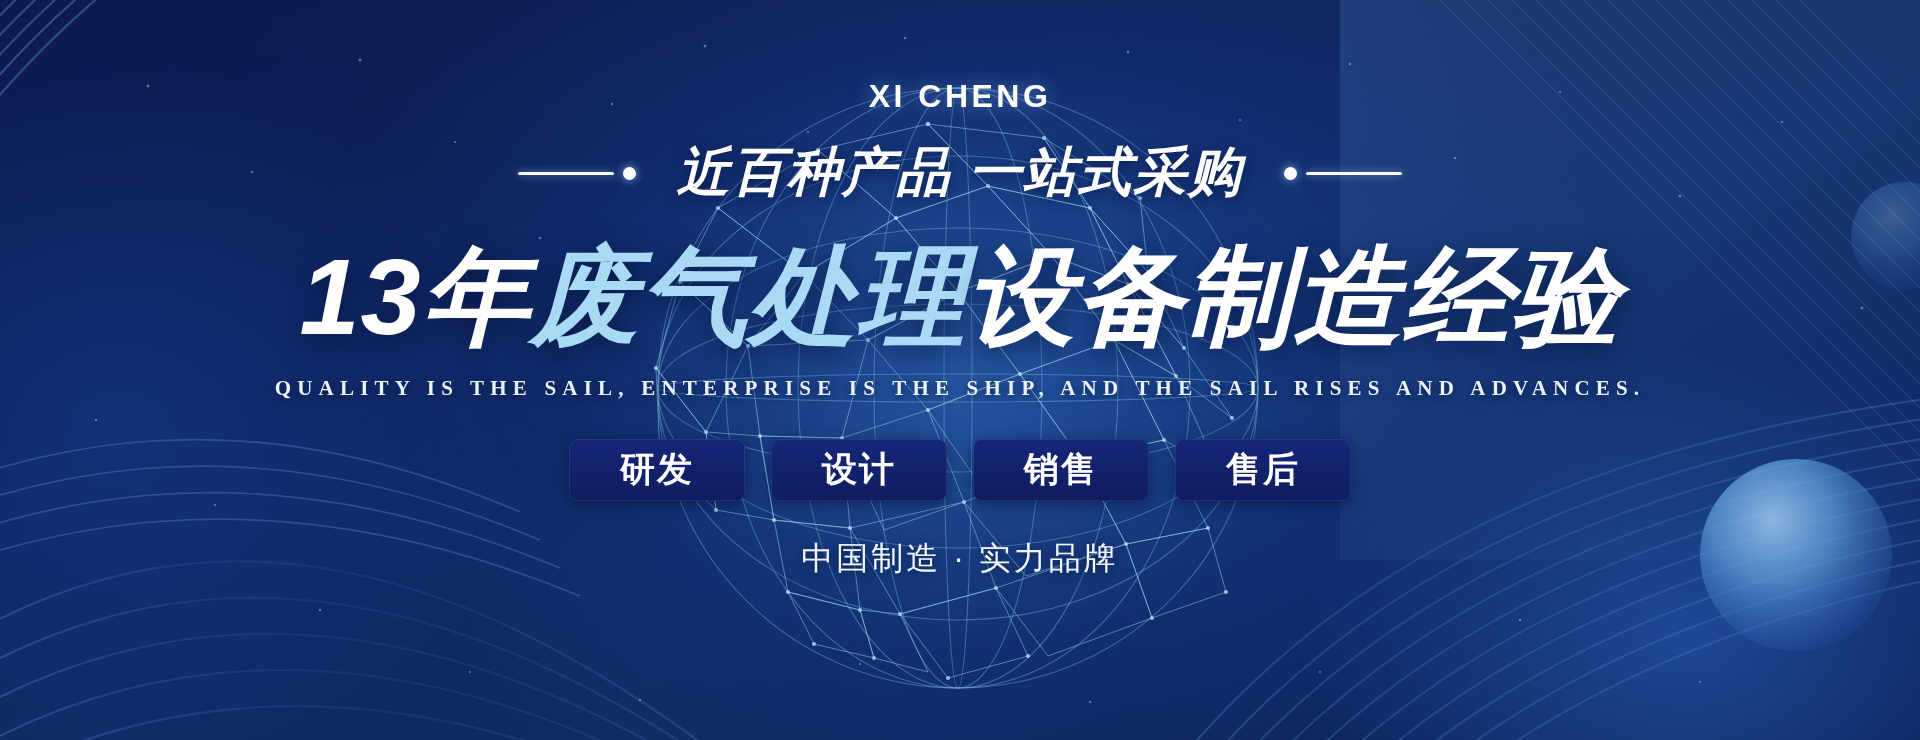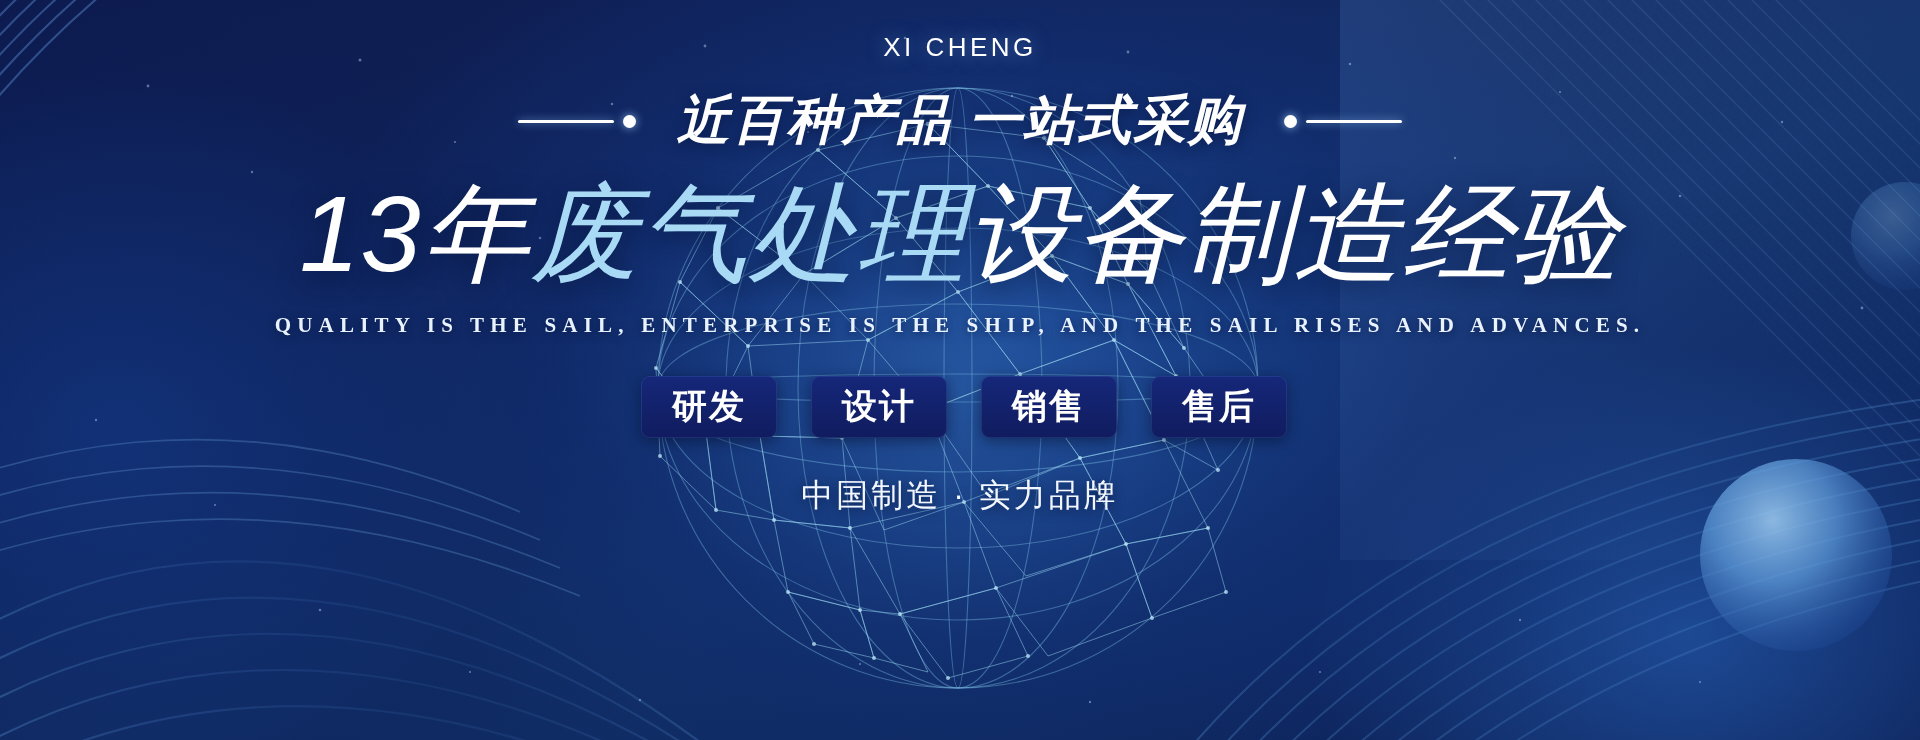"XI CHENG" .brand-en { font-size: 26px -> 32px; font-weight: 400 -> 700; margin-top: 32px -> 78px }
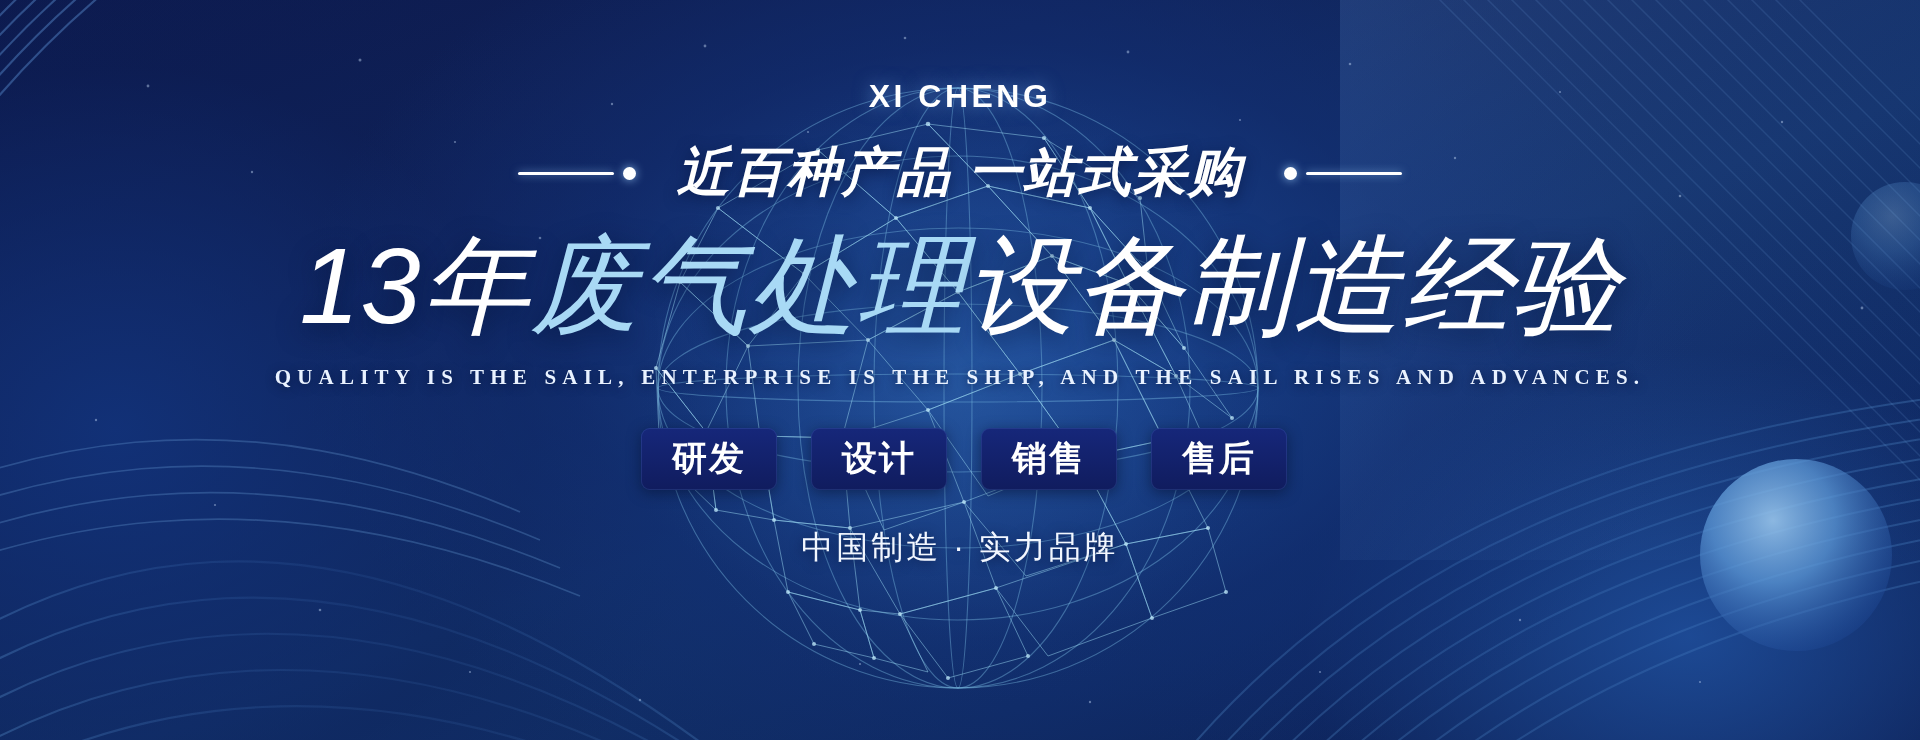"13年废气处理设备制造经验" .headline { font-weight: 400 -> 700; margin-top: 17px -> 28px }
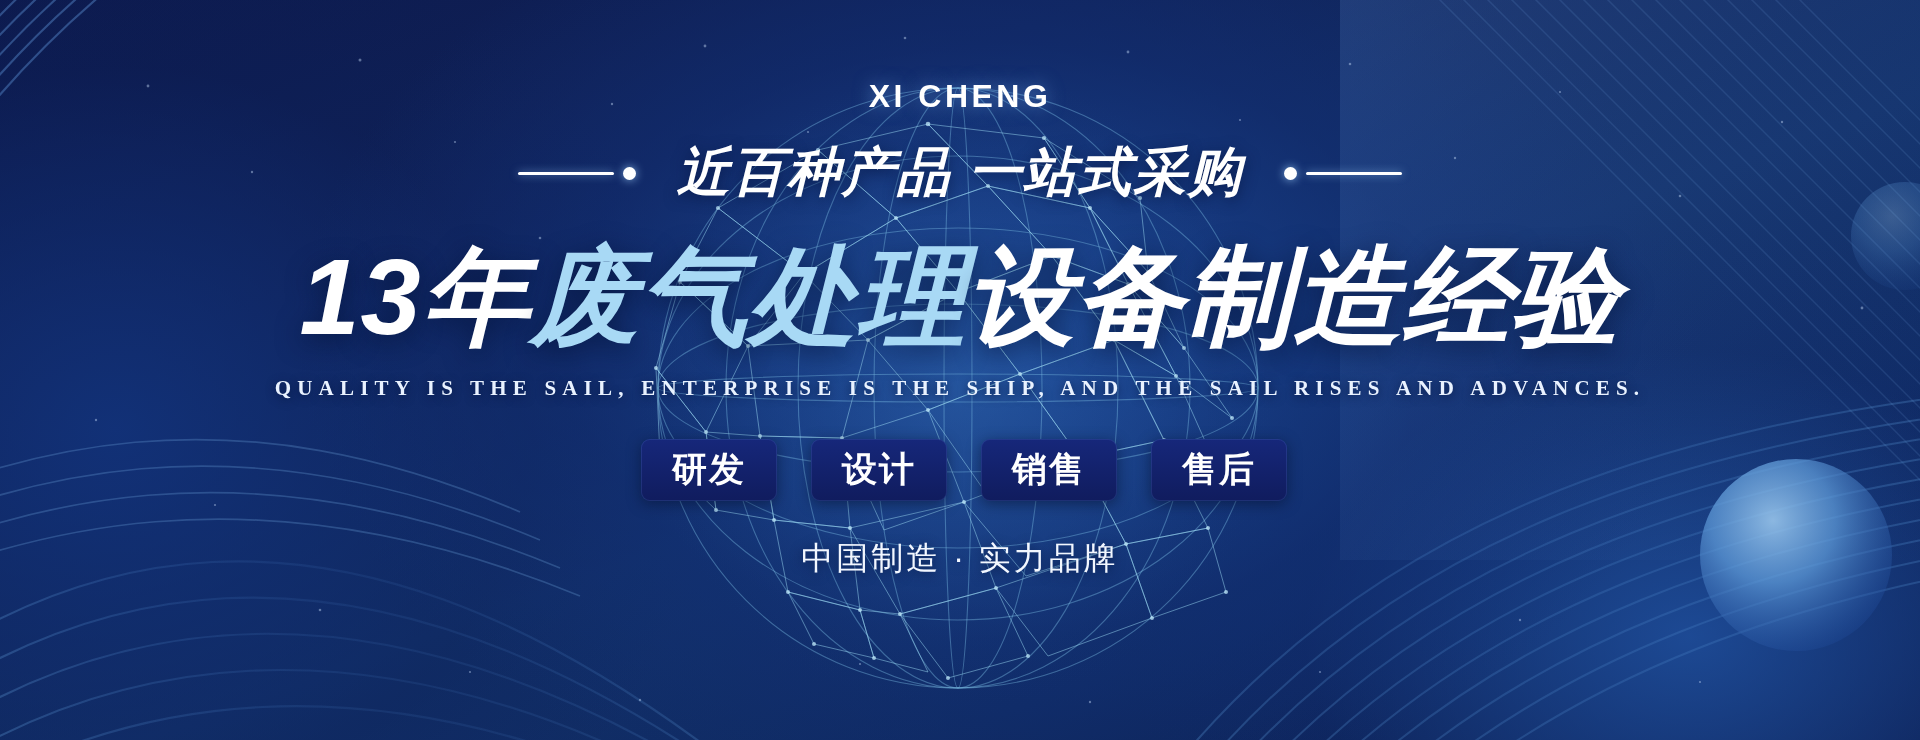"研发" .chip { margin-left: 8px -> none; padding: 0 4px -> 0 24px }
